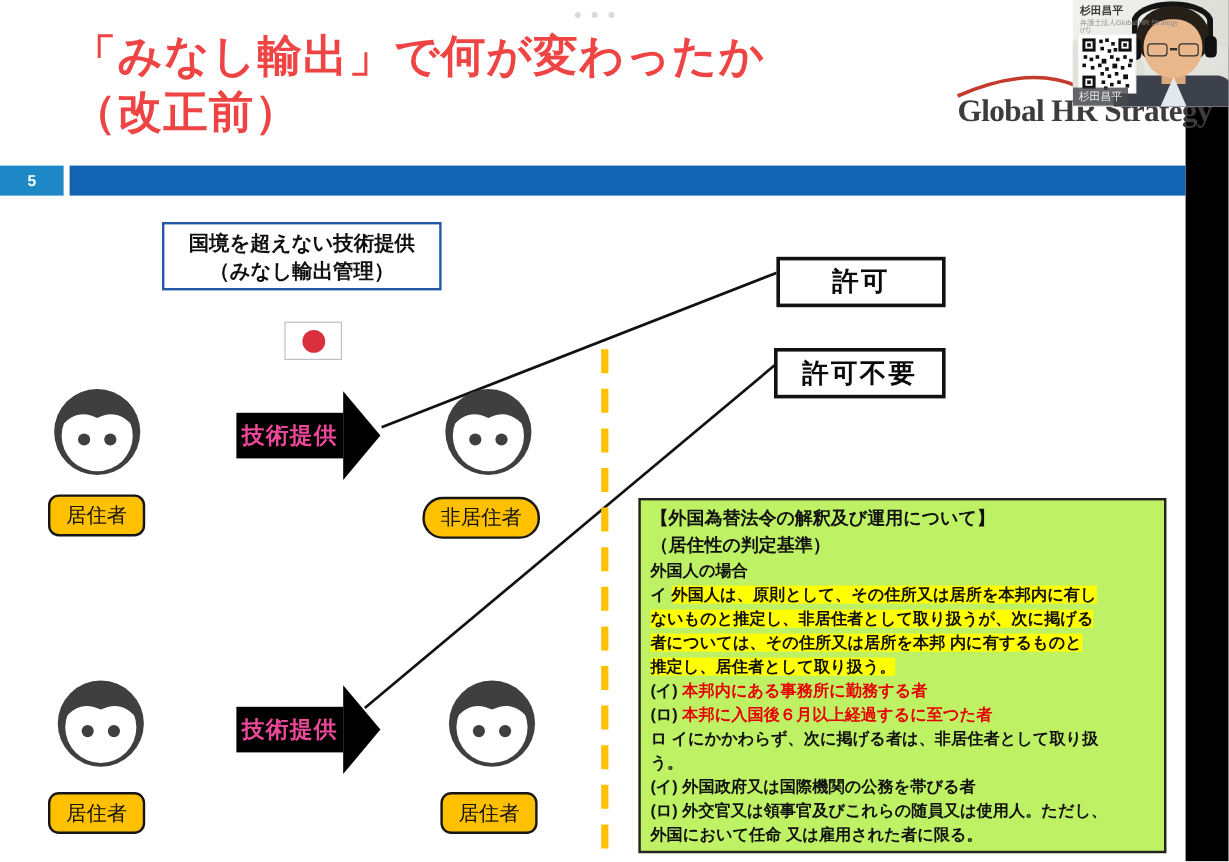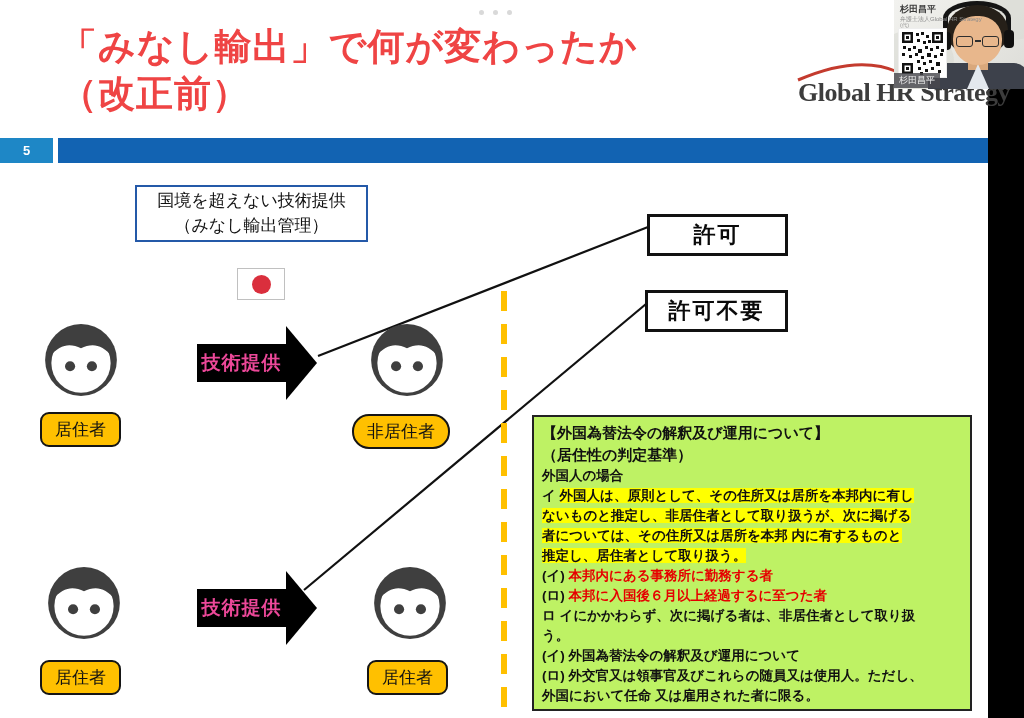"国境を超えない技術提供" .scope-box { font-weight: 400 -> 700; justify-content: center -> flex-end }
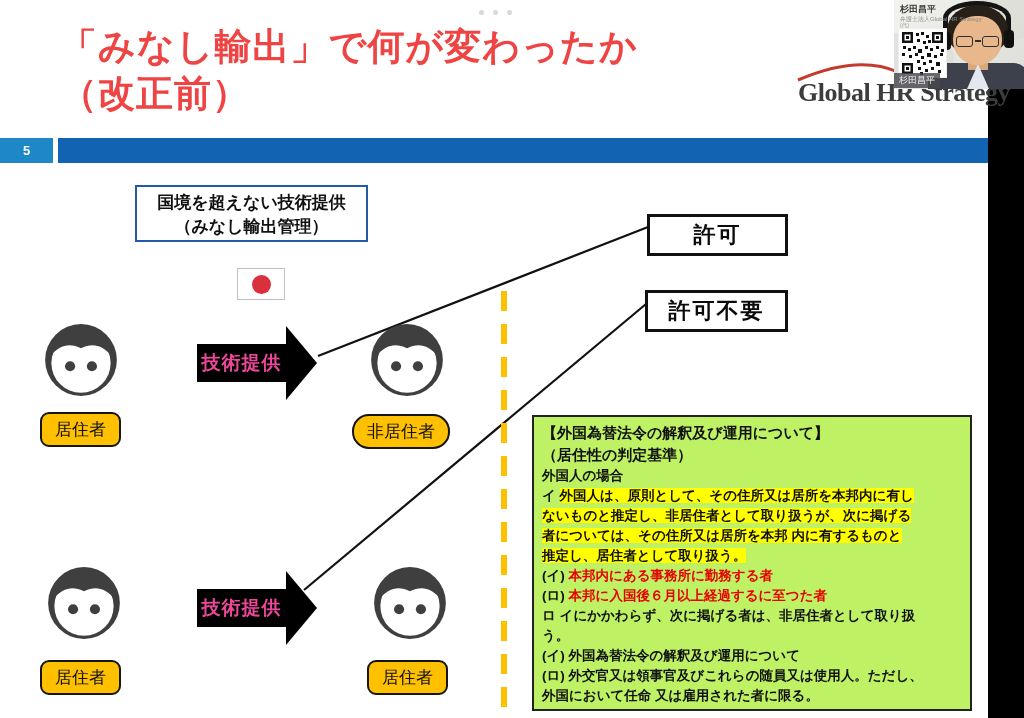"(イ) 外国為替法令の解釈及び運用について" span { text: 為替法令の解釈及び運用について -> 政府又は国際機関の公務を帯びる者 }
